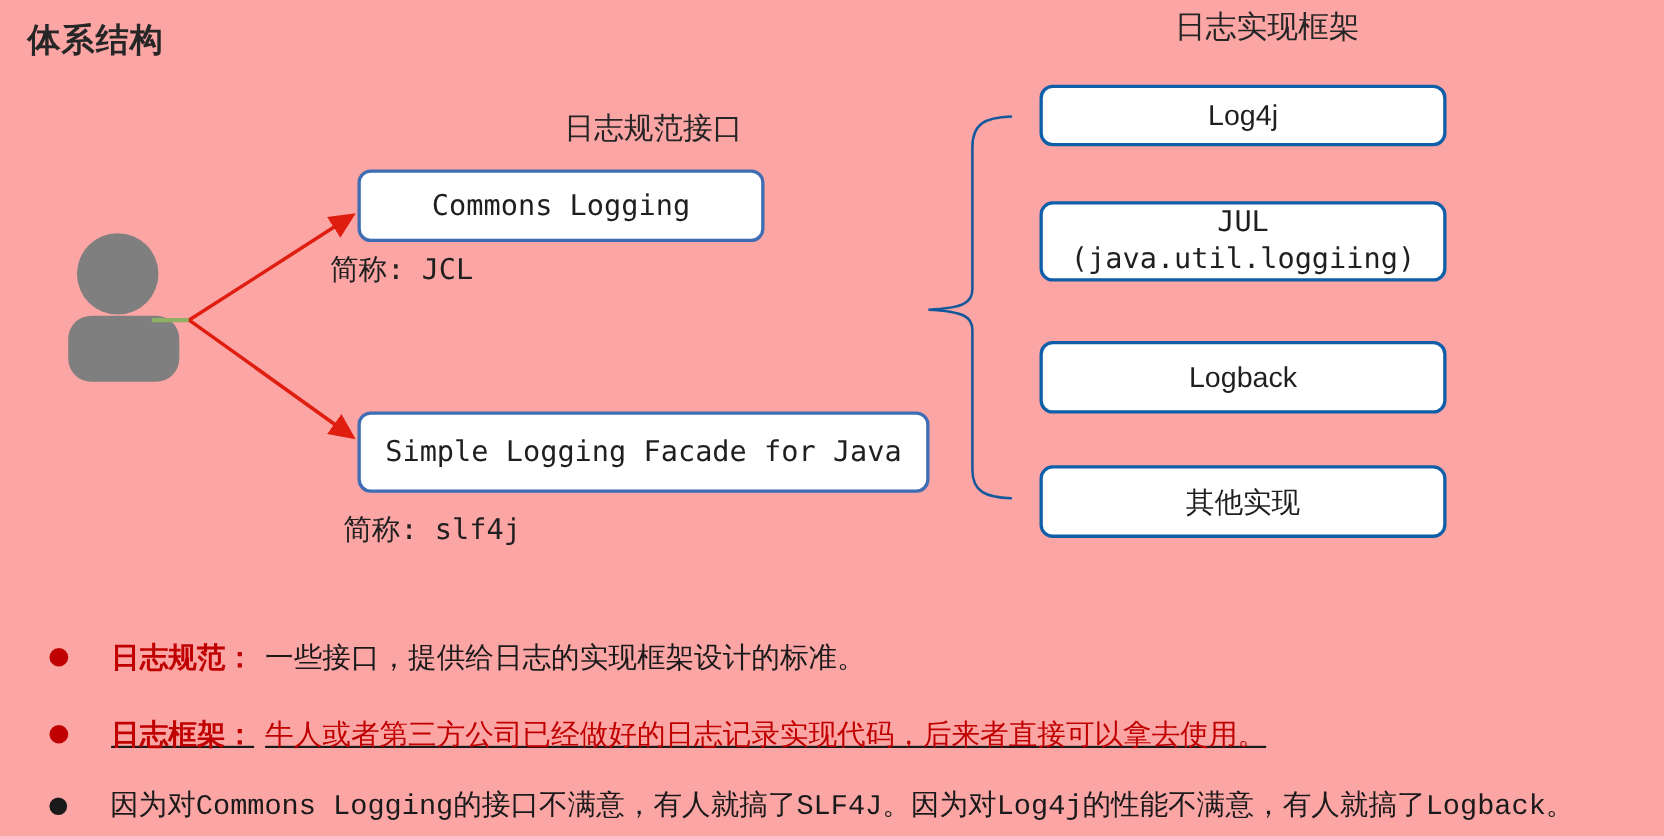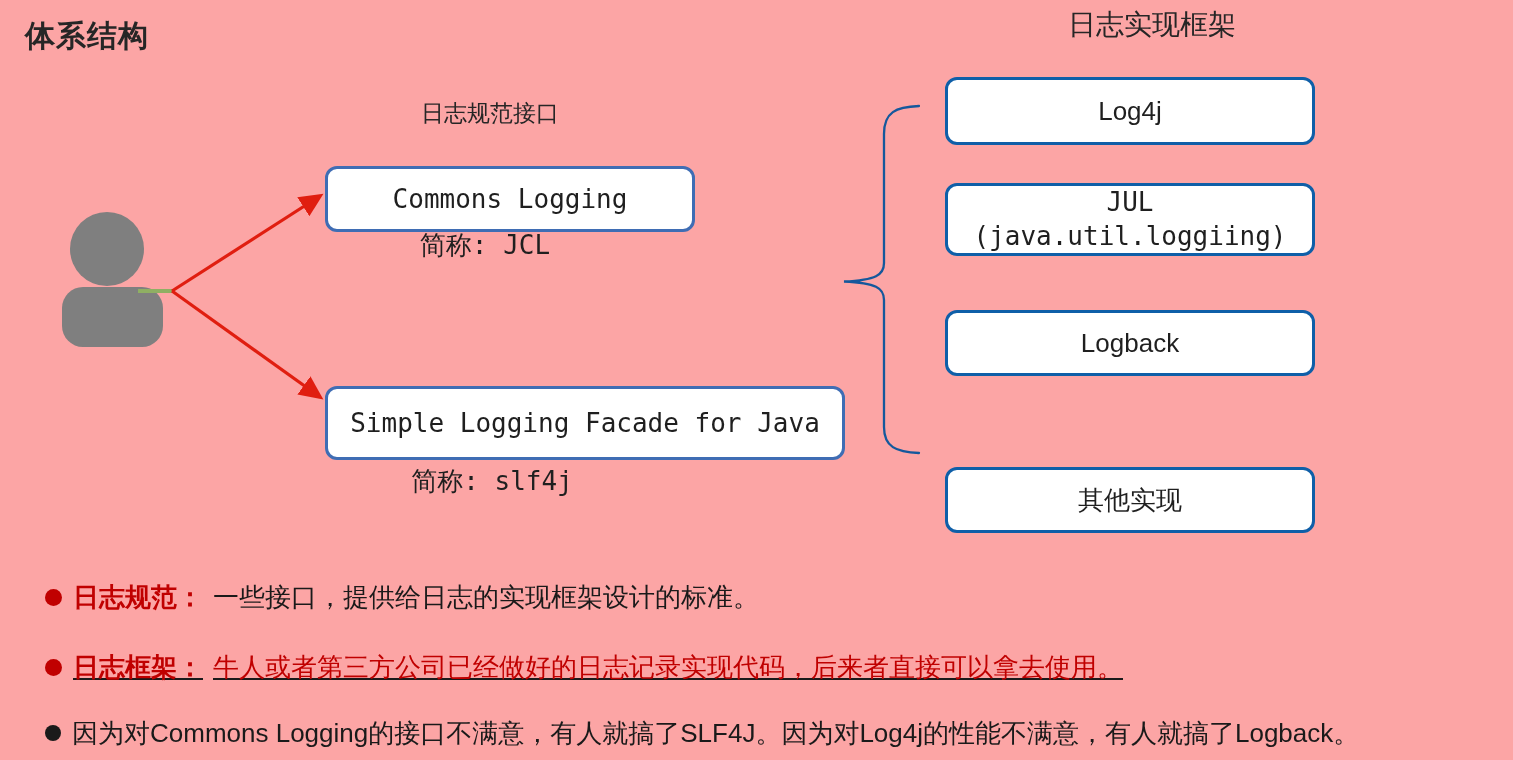"日志规范接口" .spec-header { font-size: 23px -> 27px; text-align: none -> right }
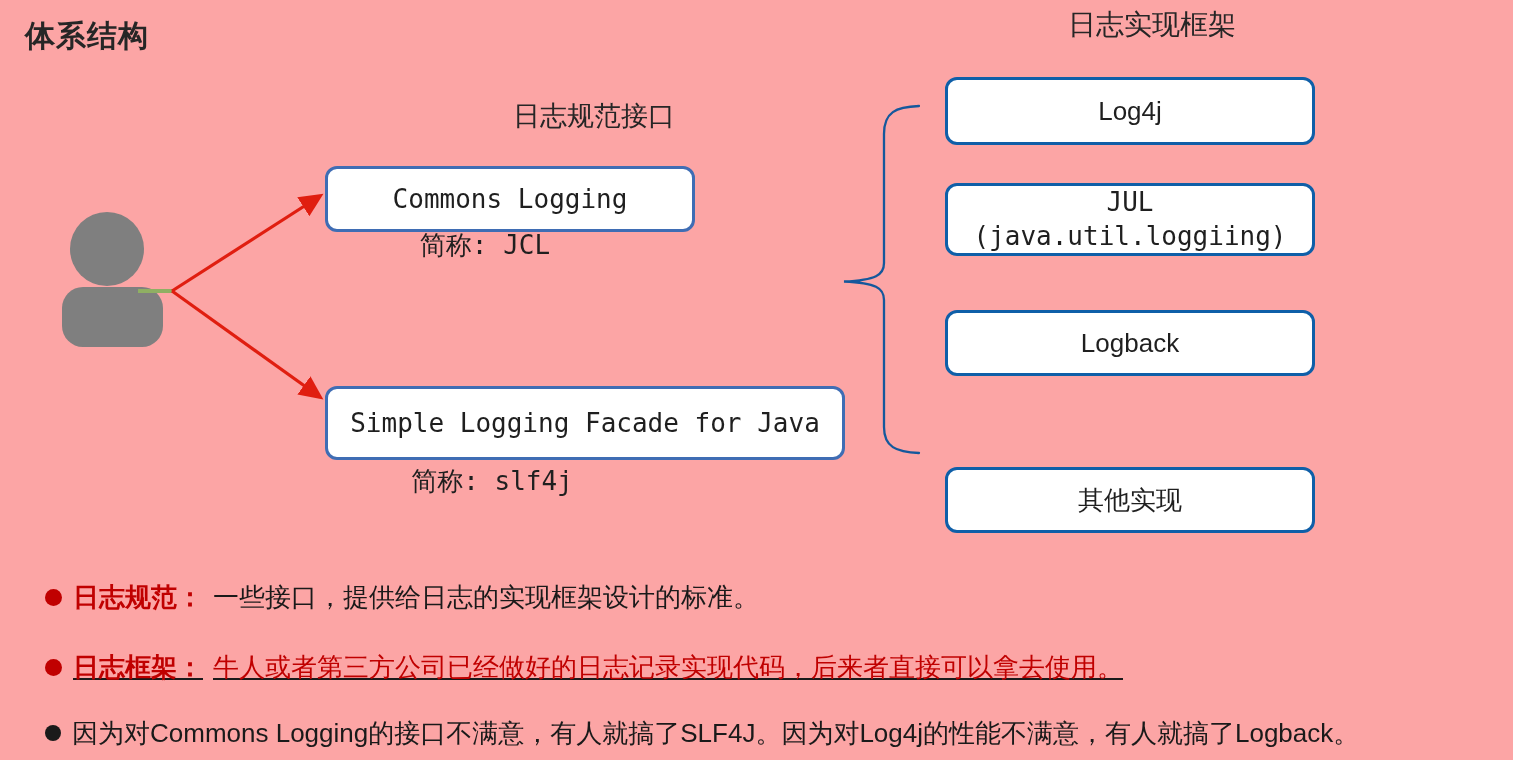"Log4j" .box-log4j { height: 68px -> 56px }
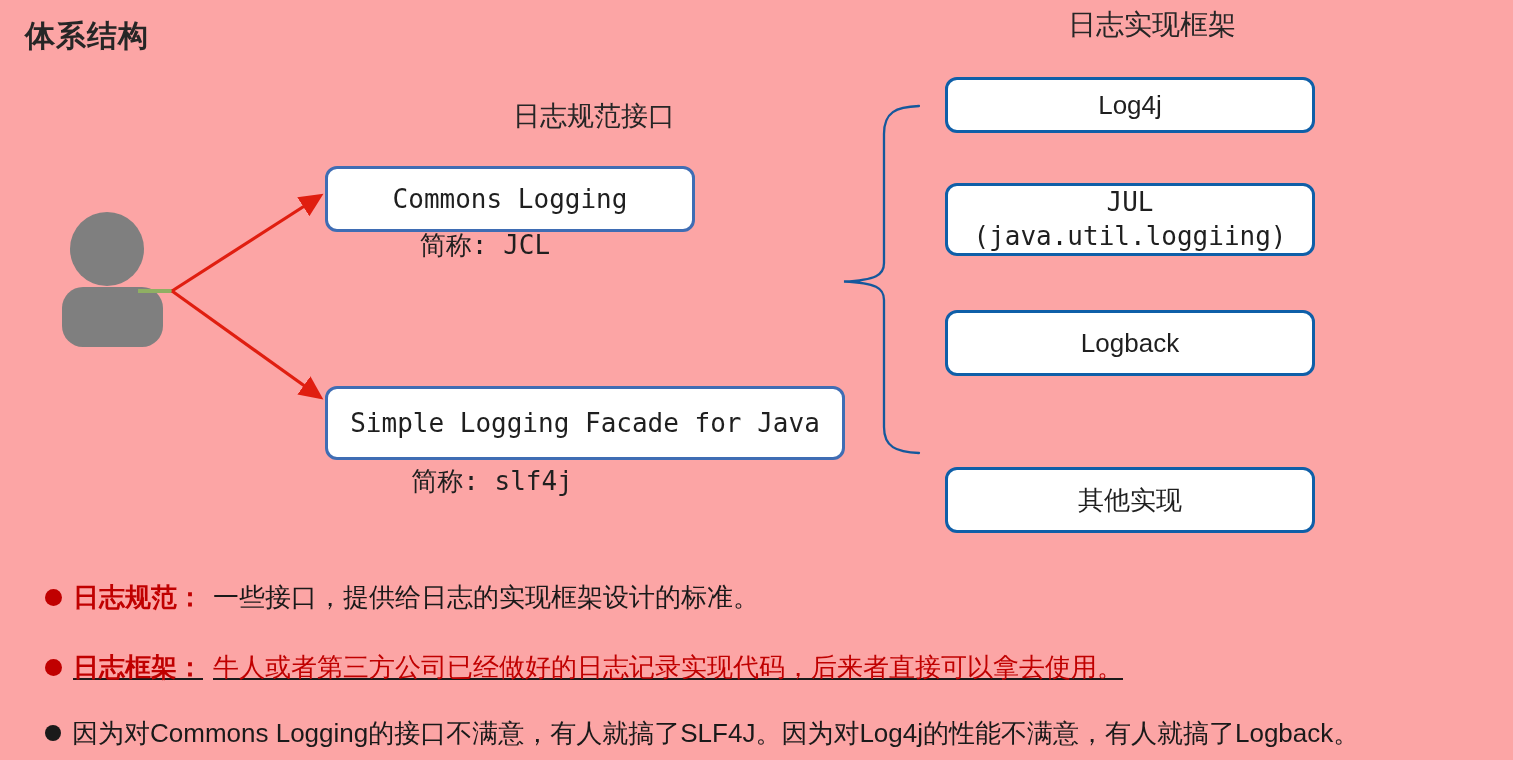"Commons Logging" .box.spec { margin-top: 12px -> none }
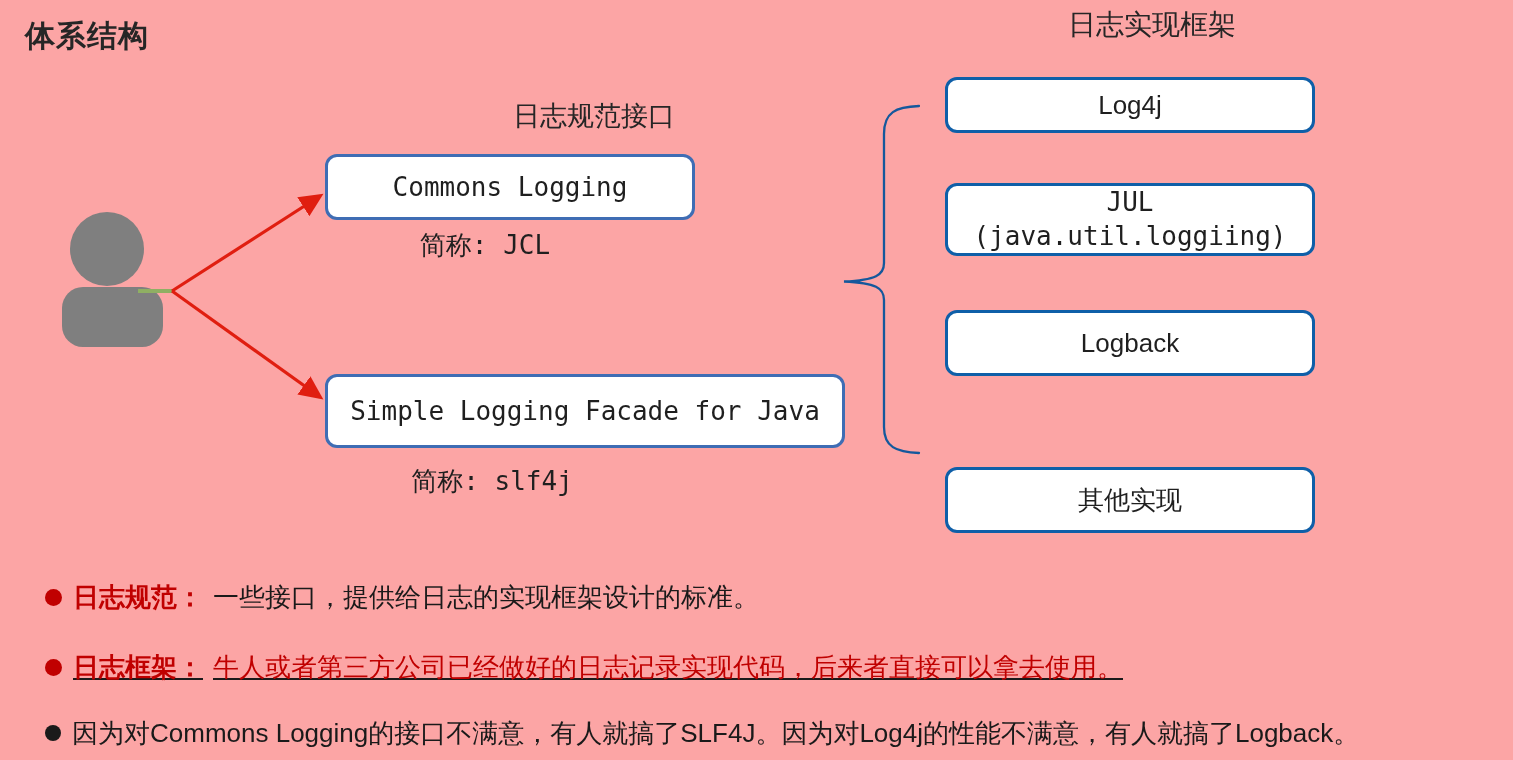"简称: JCL" .caption { text-align: center -> left }
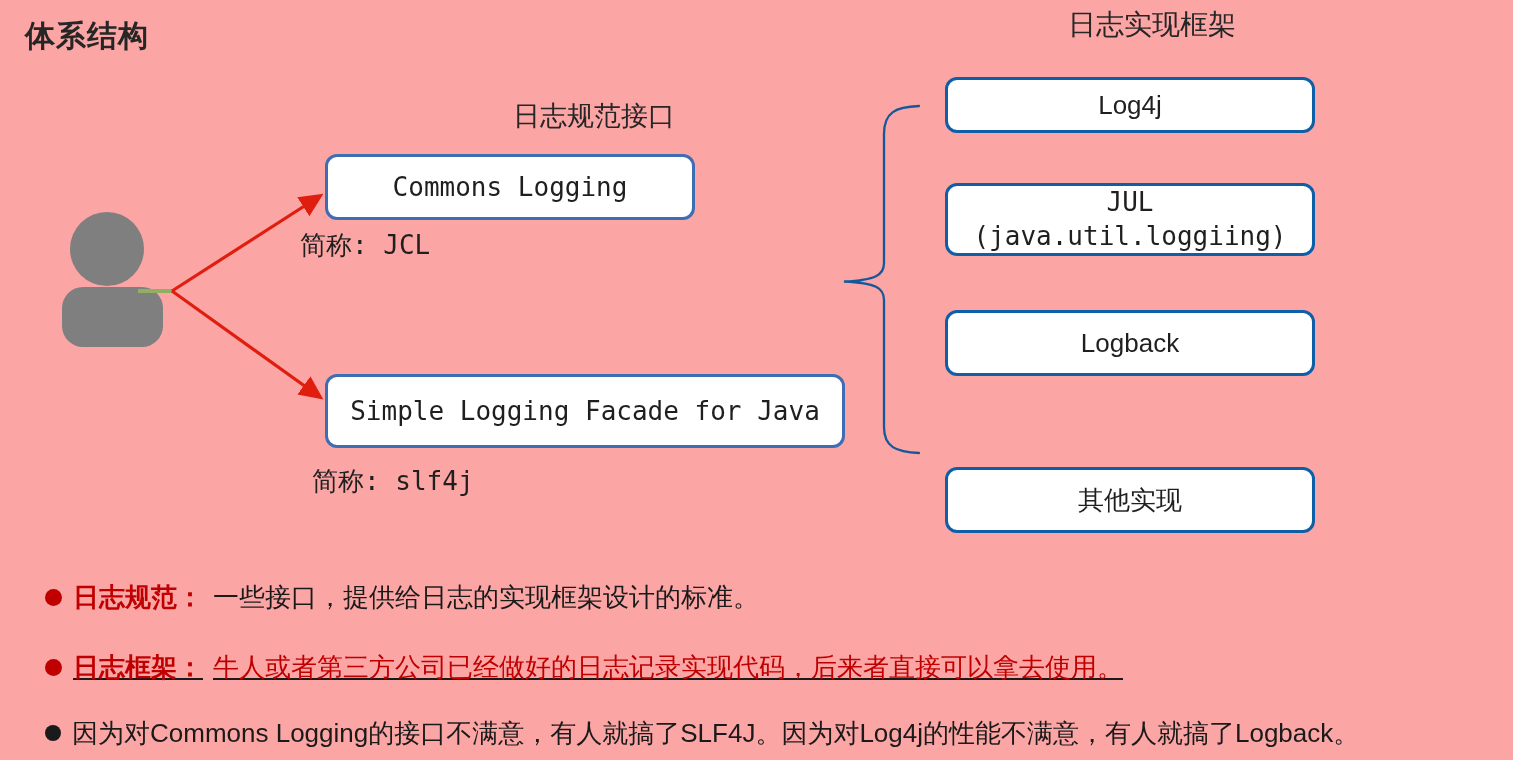"其他实现" .box-other { margin-top: 44px -> none }
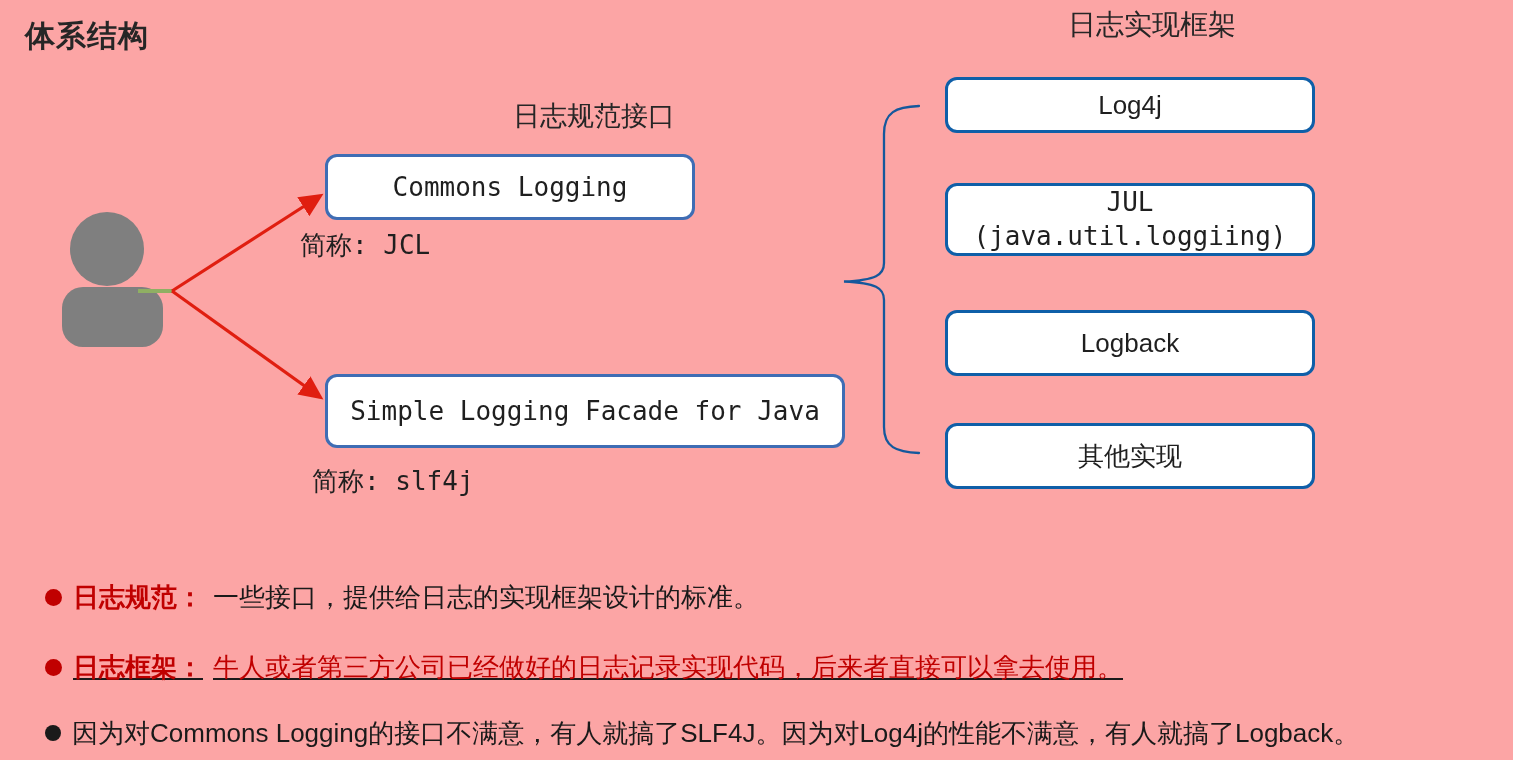"日志规范： 一些接口，提供给日志的实现框架设计的标准。" .bullet-row { gap: 11px -> 39px }
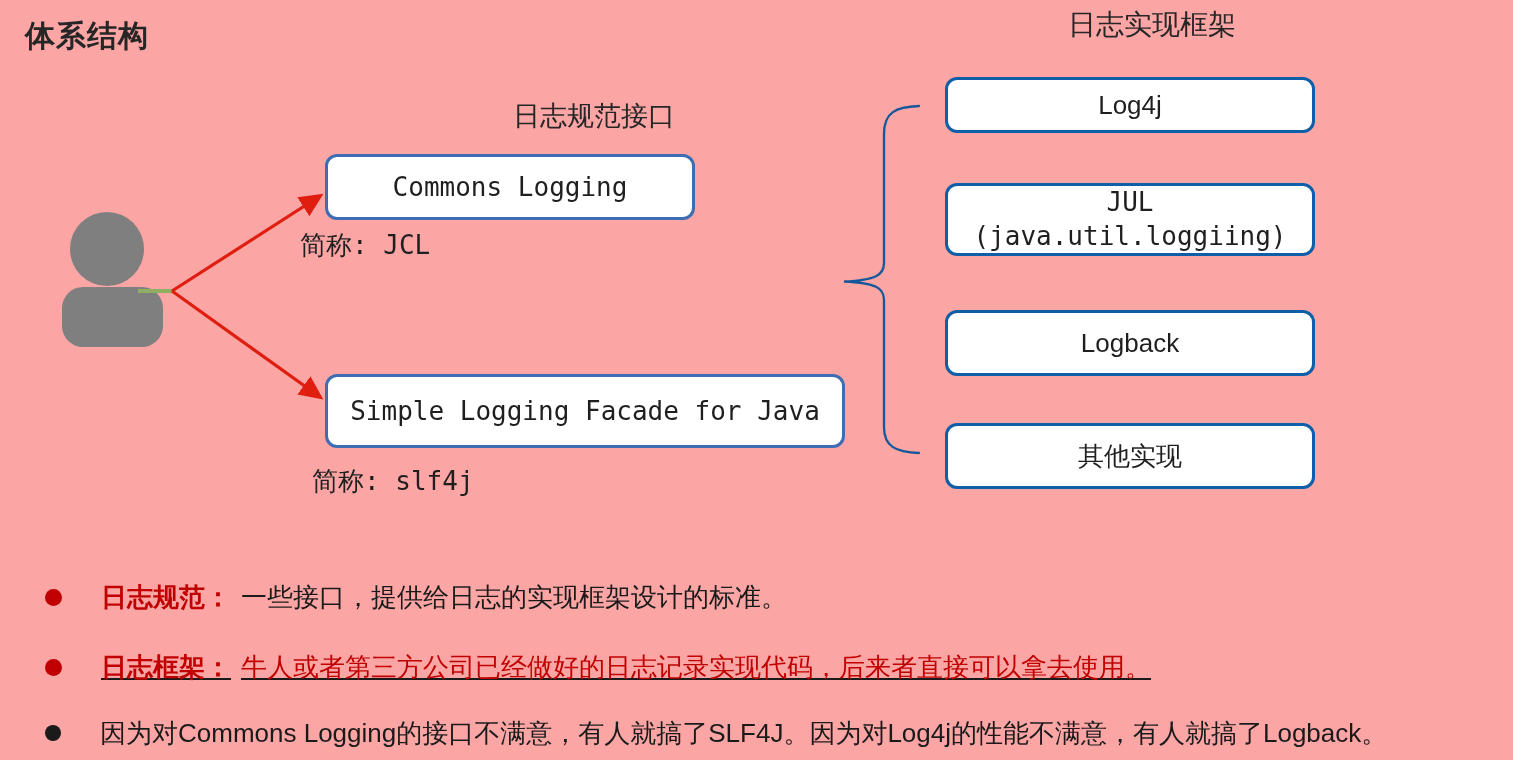"因为对Commons" .row3 { font-family: none -> Liberation Mono, monospace }
